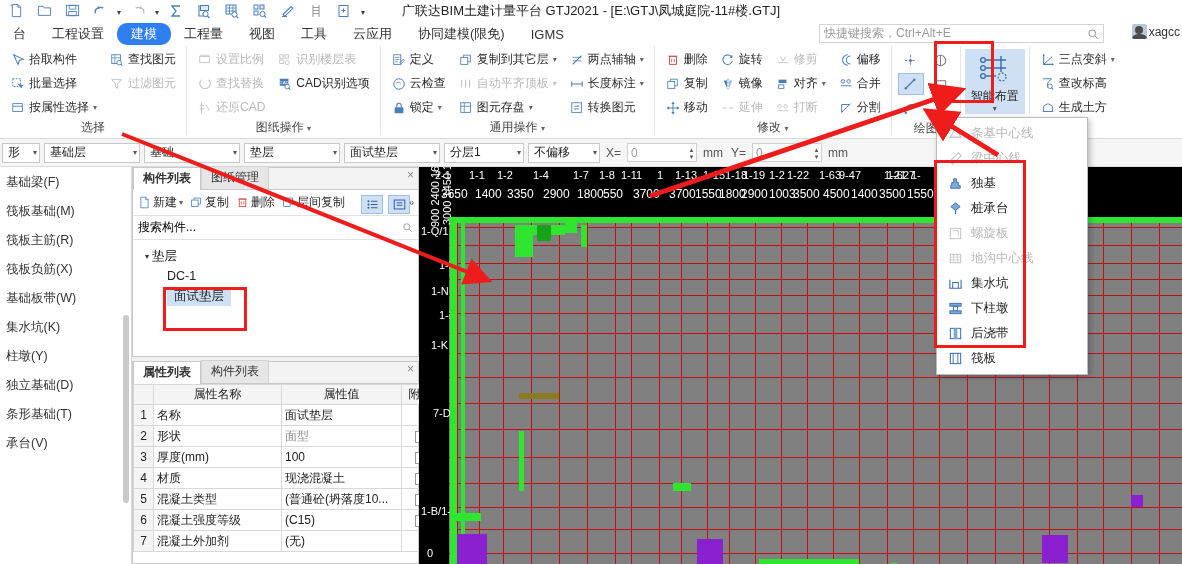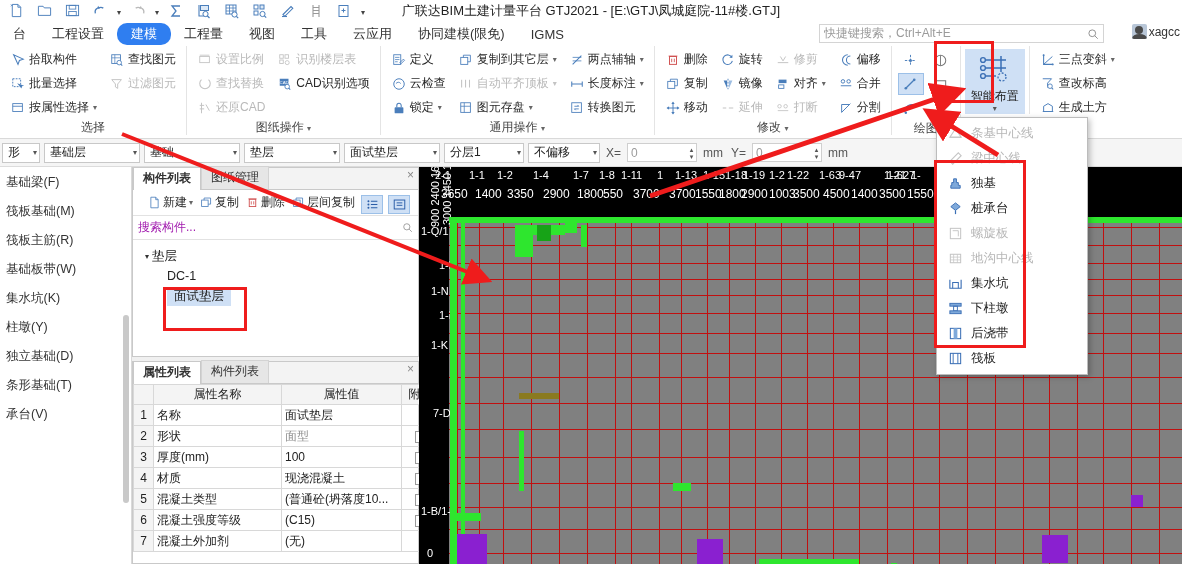"新建" .ptool { padding: 0 12px -> 0 2px }
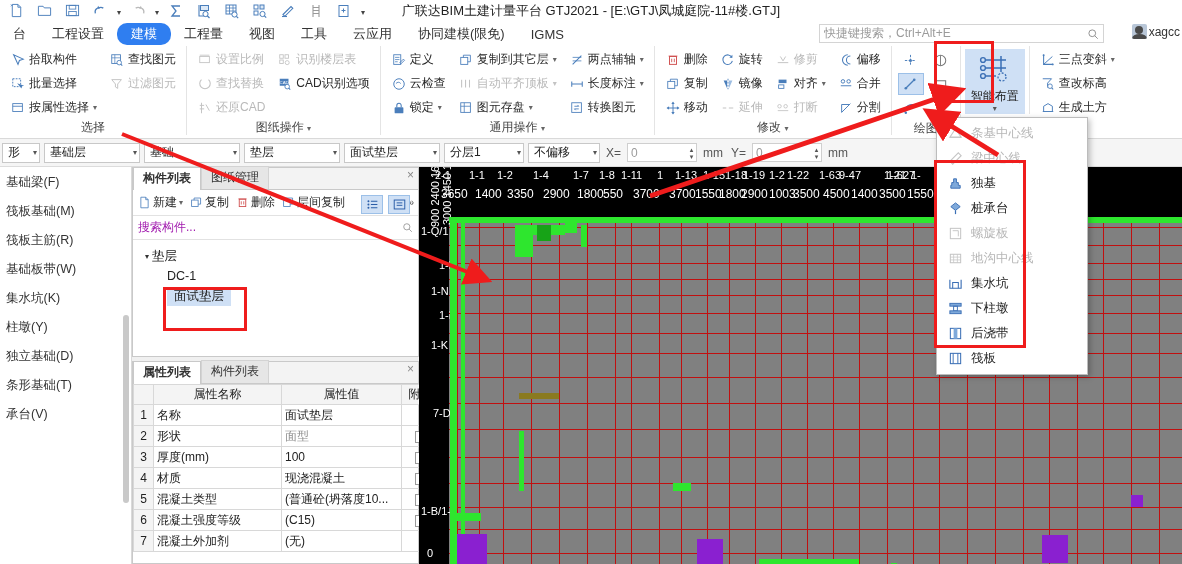"搜索构件..." .psearch { color: #a21caf -> #000000 }
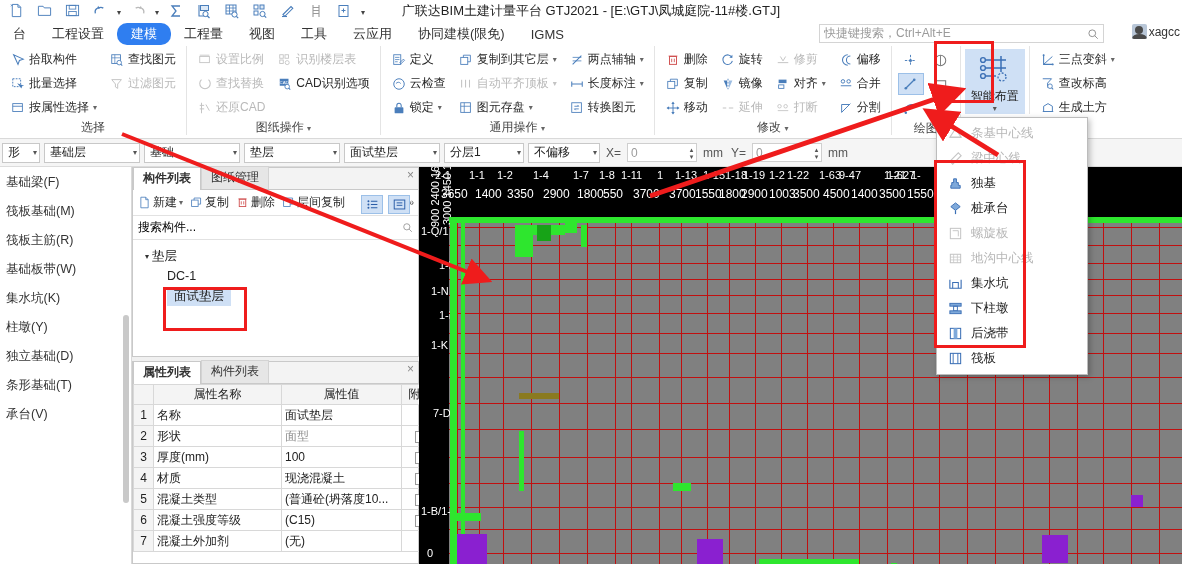"筏板负筋(X)" div.navitem { html: none -> <div>筏板负筋(X)</div> }
